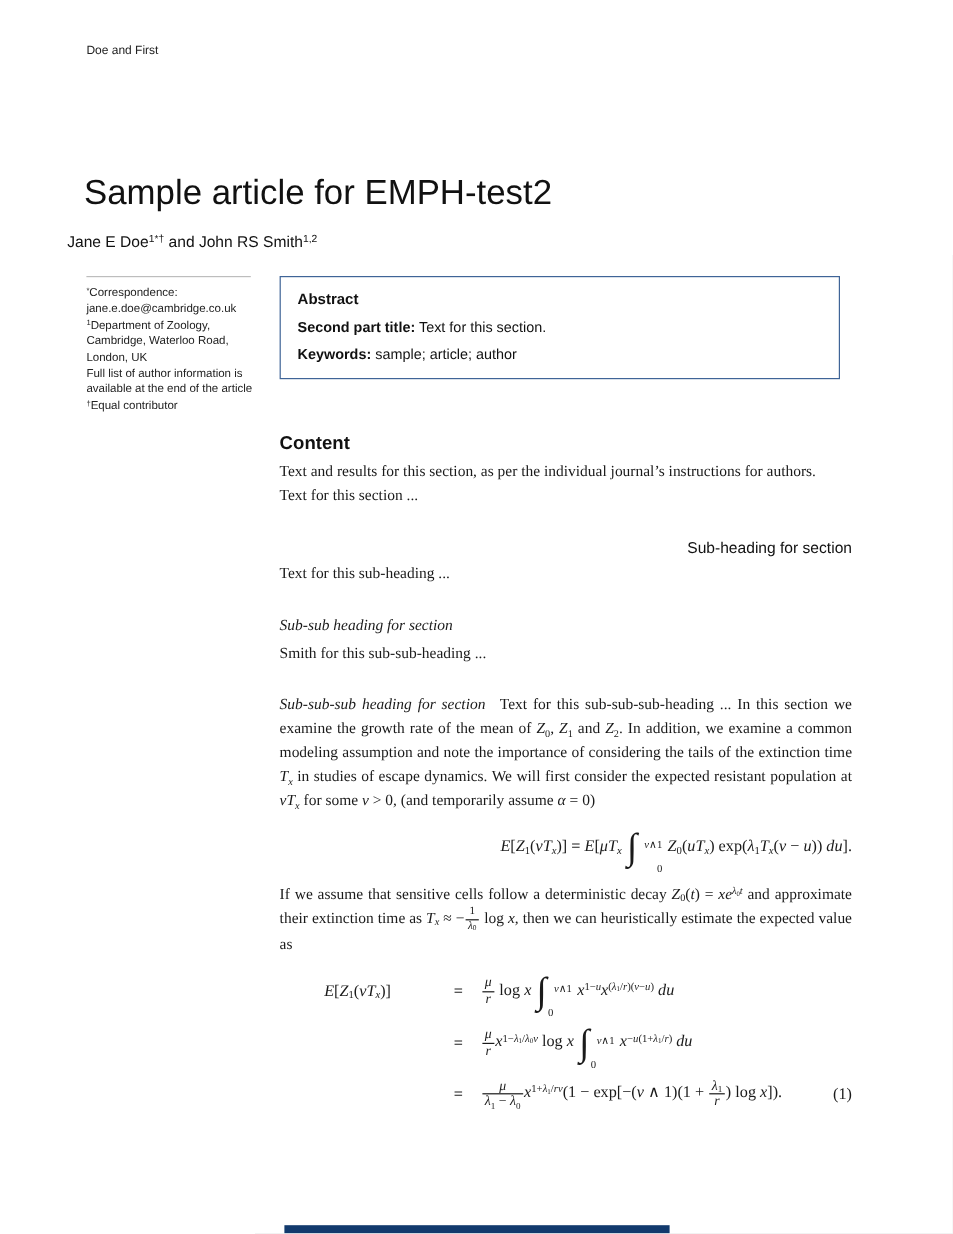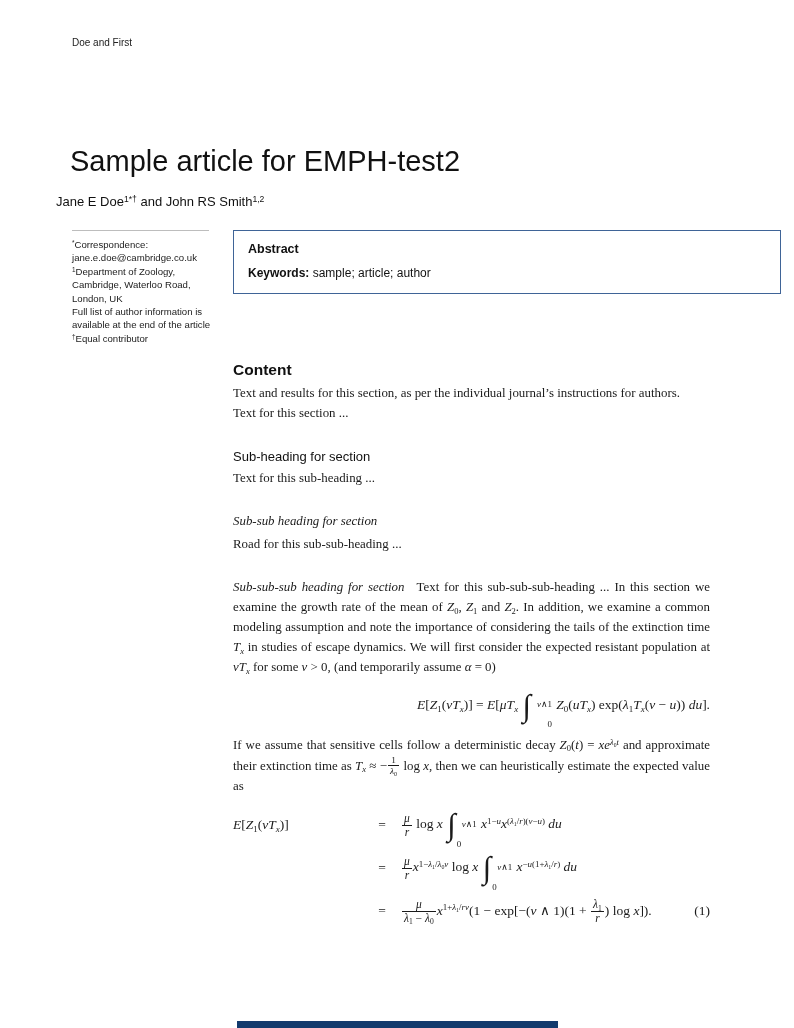"Abstract" .abstract-box { width: 548px -> 467px }
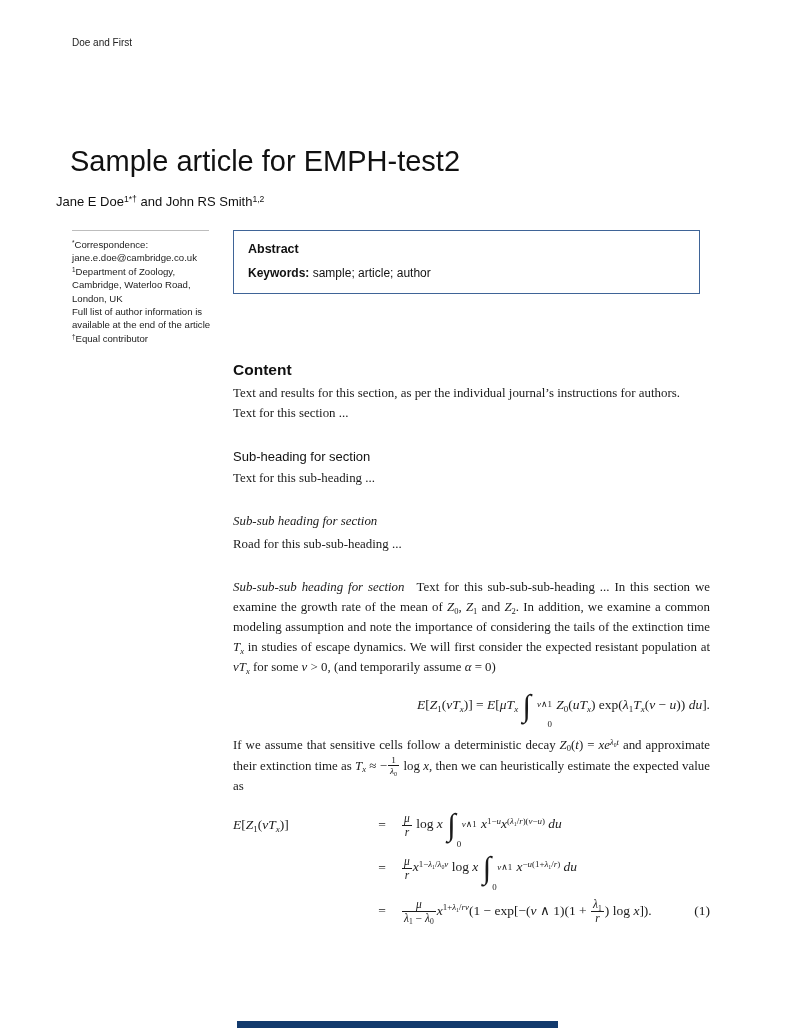"Second part title: Text for" div.abs-line { html: none -> <div> <span>Second part title:</span><span> Text for this section.</span> </div> }
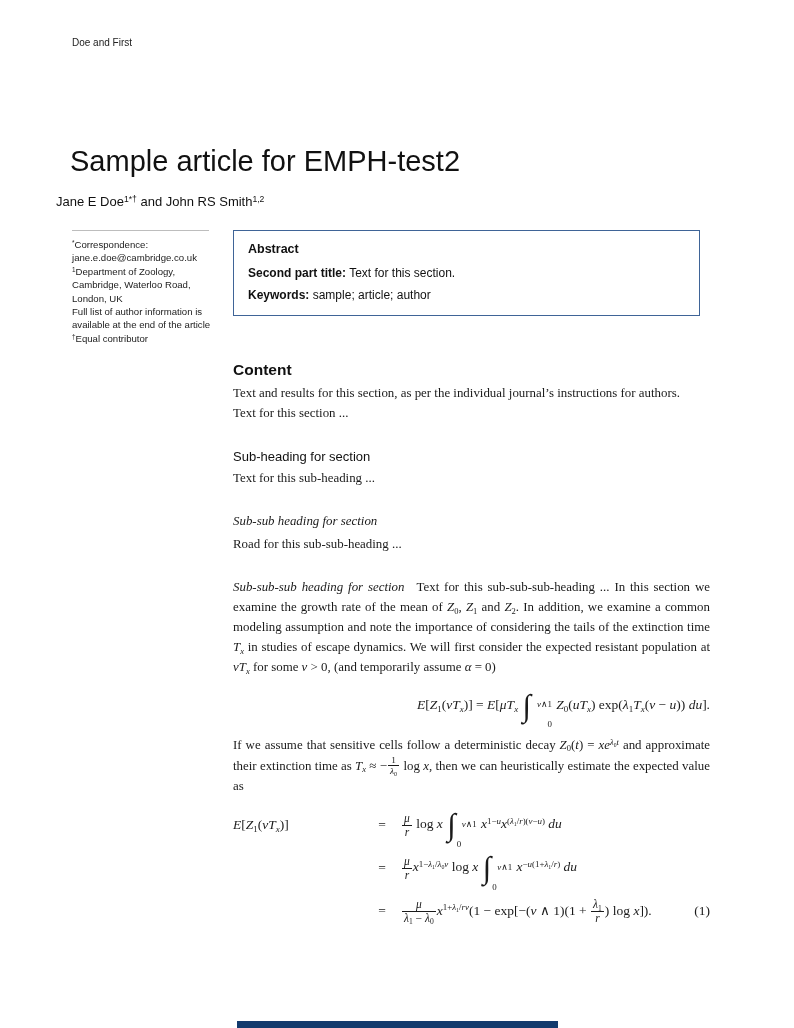"Sub-heading for section" .h-sub { text-align: none -> right }
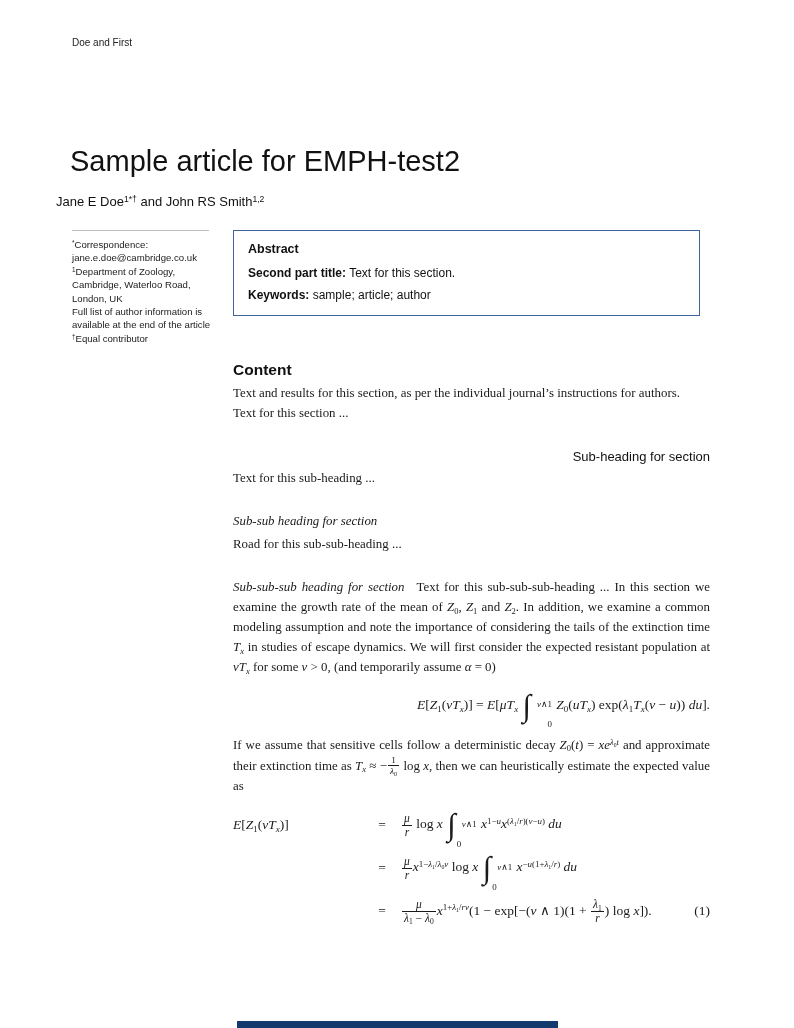"Road for this sub-sub-heading ..." p { text: Road -> Smith }
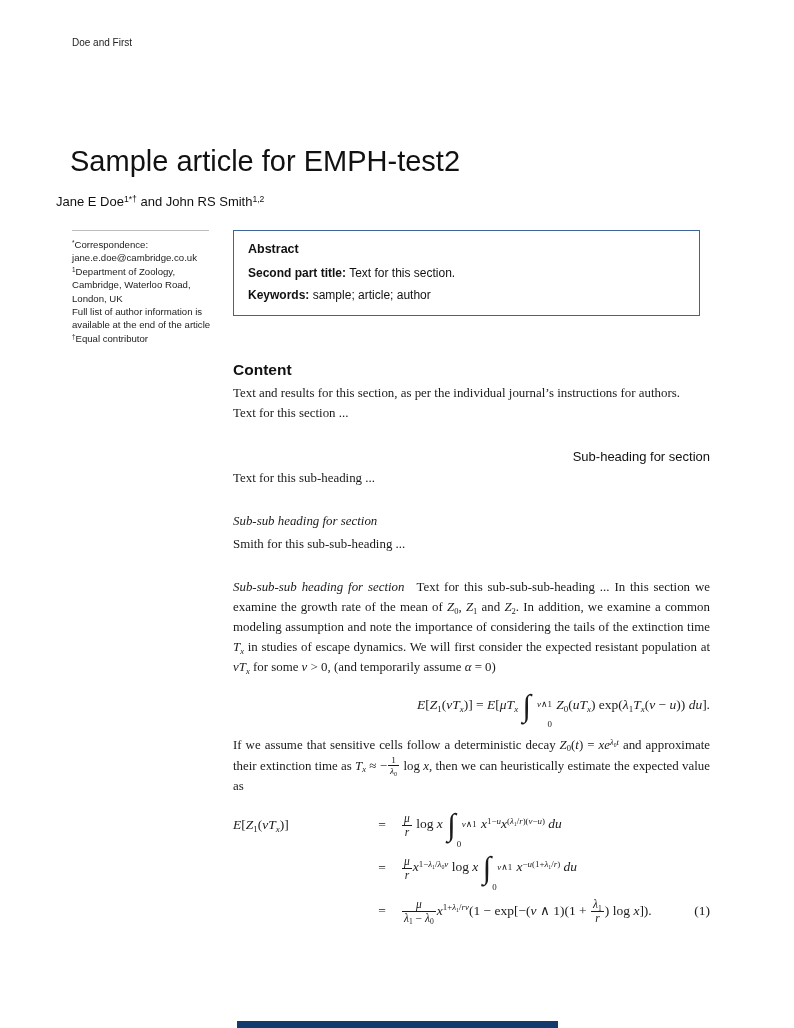"E[Z1(vTx)]" .eq-lhs { text-align: left -> center }
